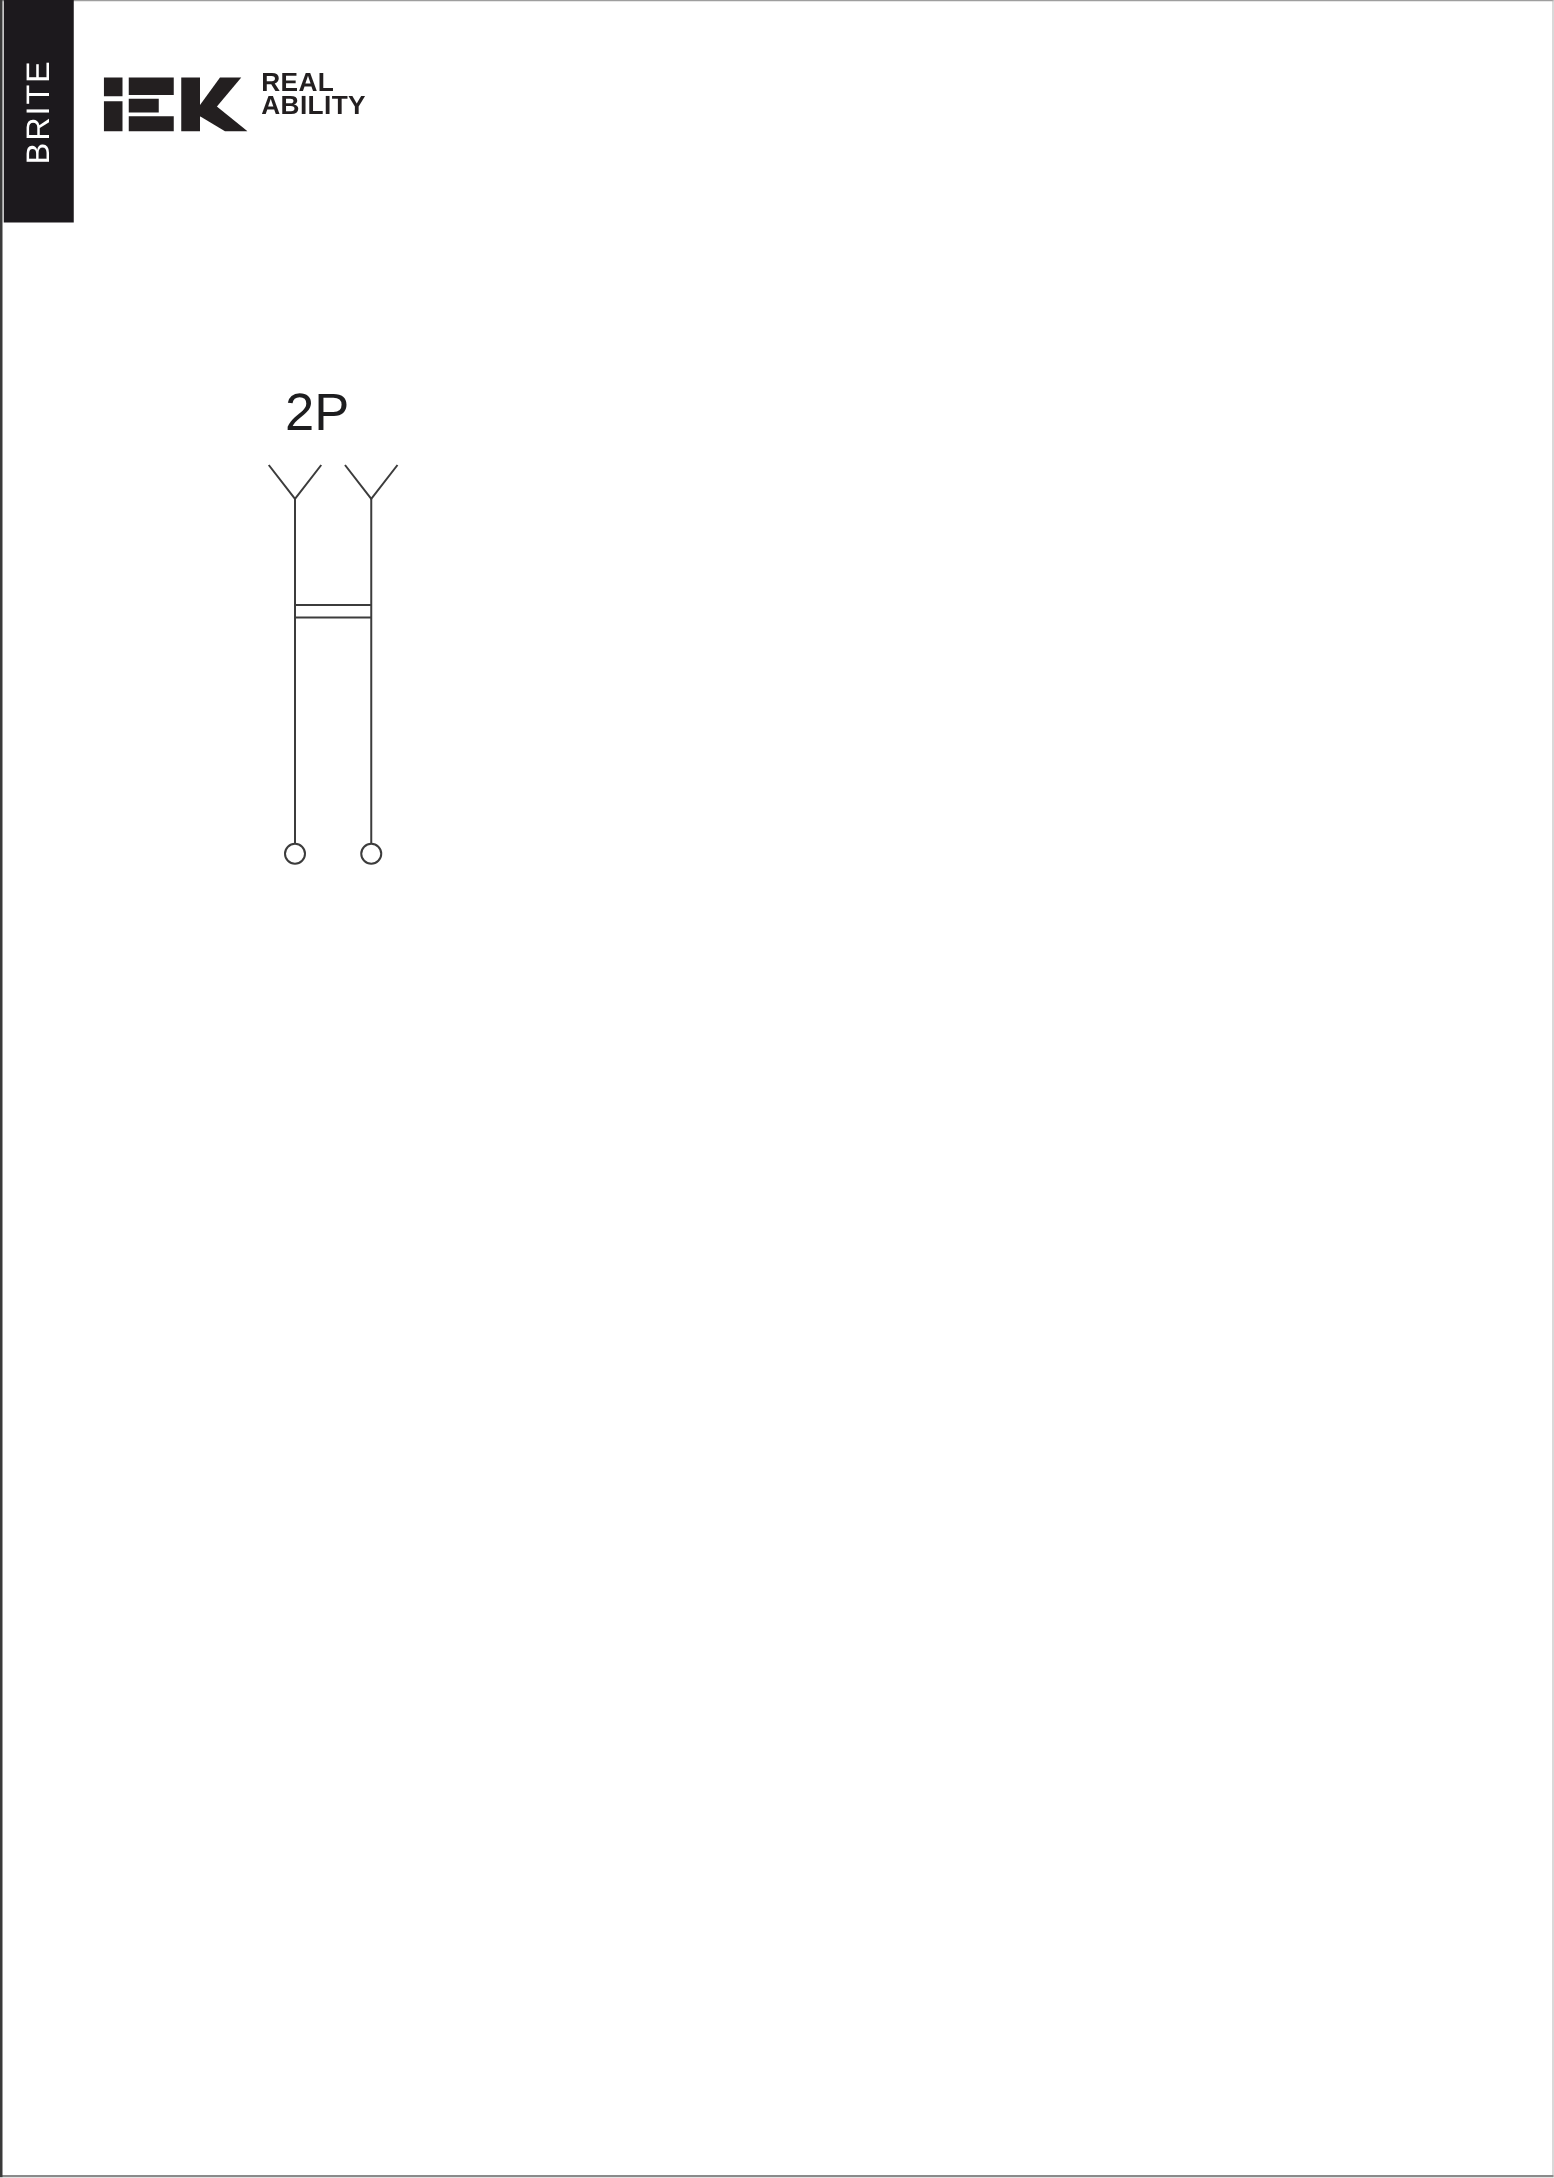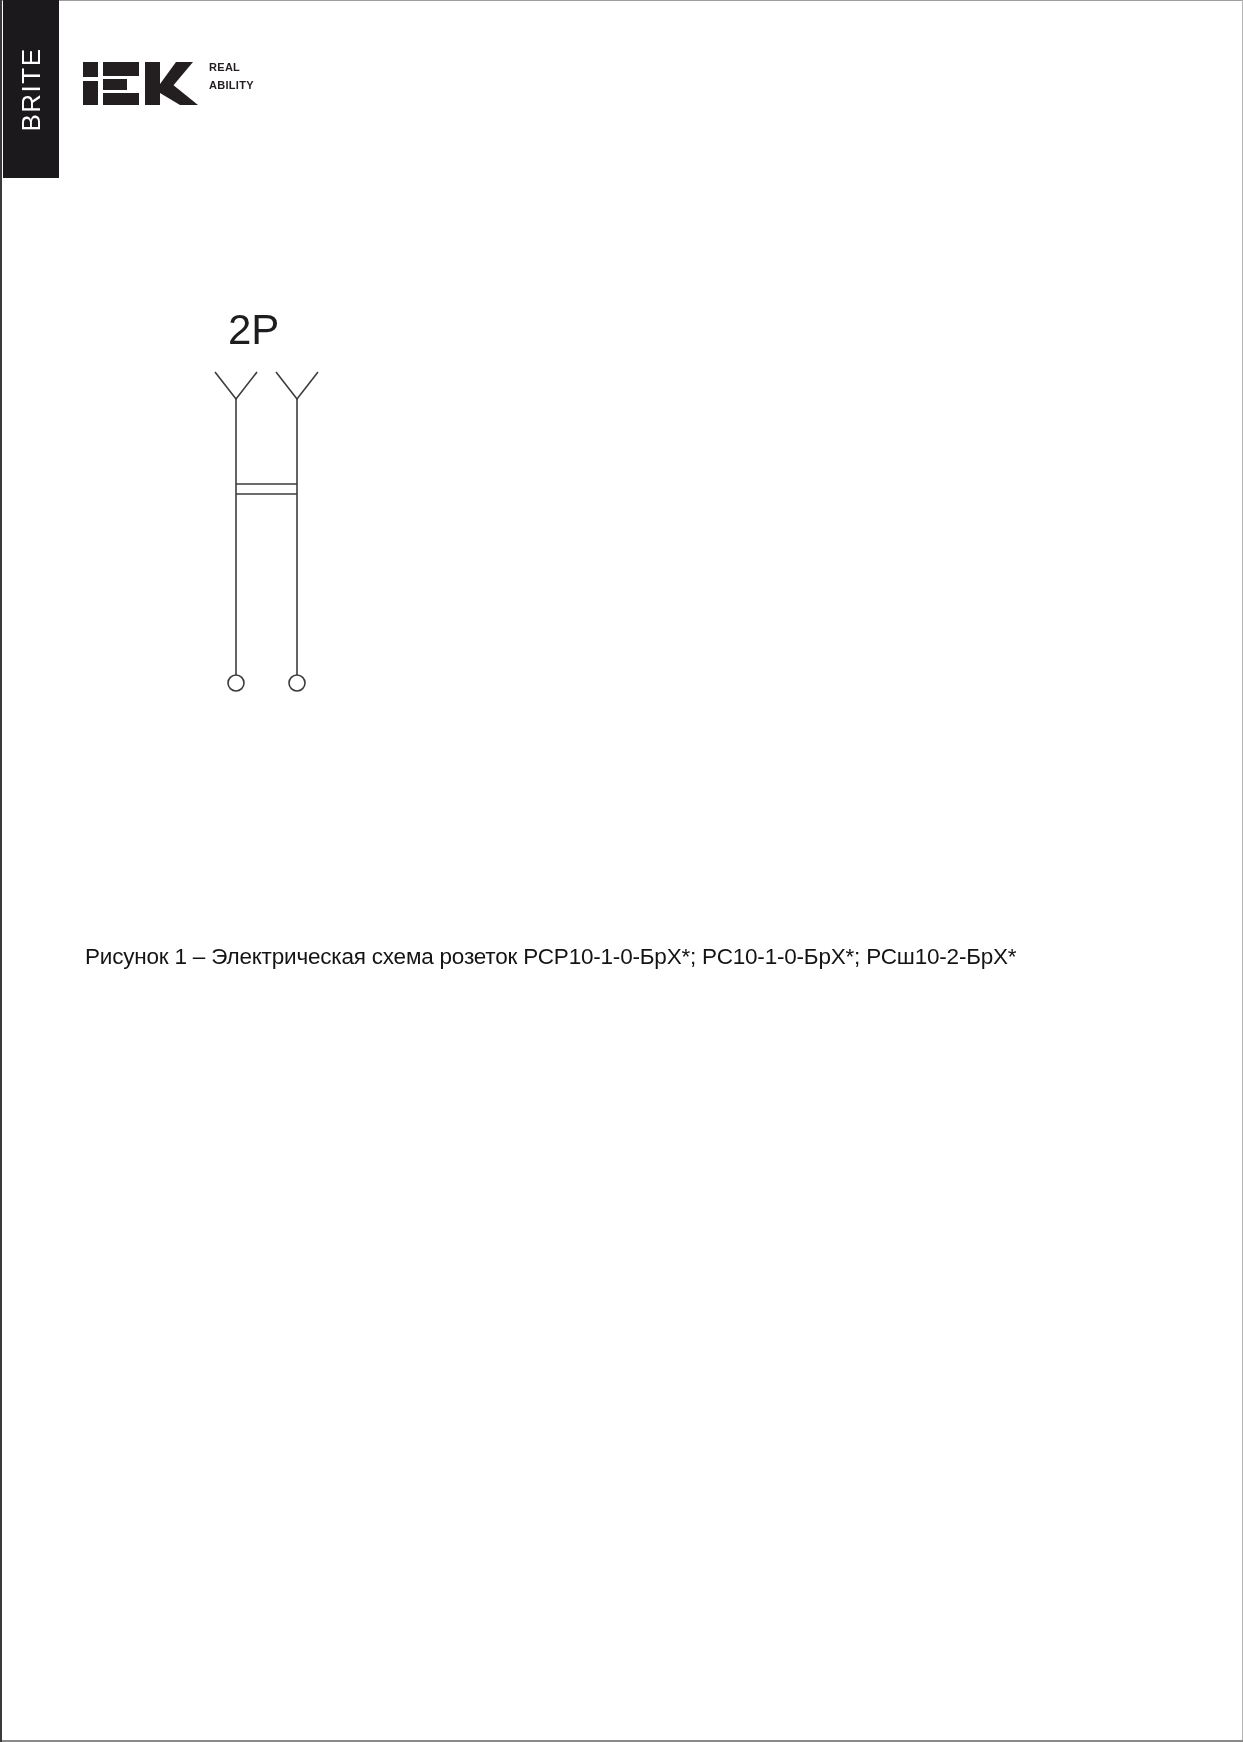"REAL" .tagline { font-size: 11px -> 21px }
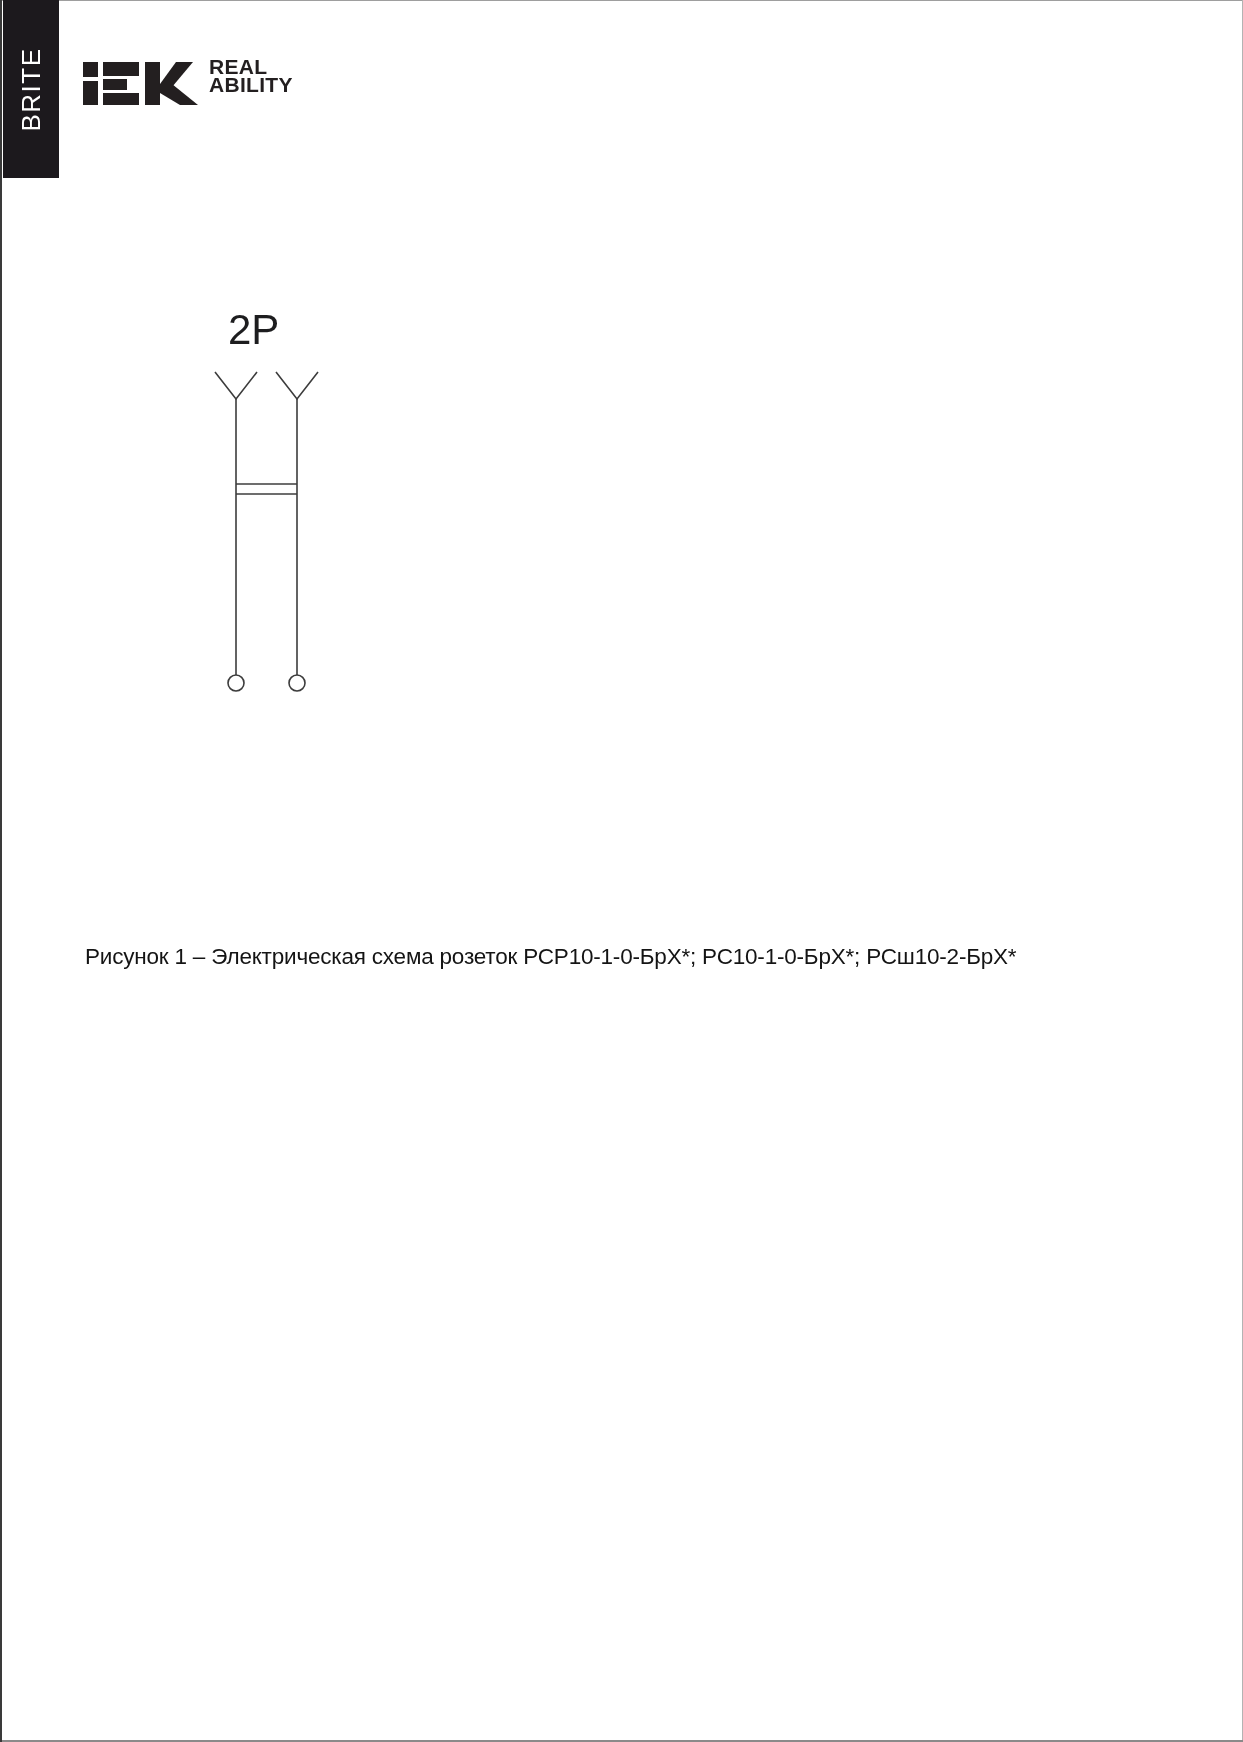"Рисунок 1 – Электрическая схема" div.caption { html: <div>Рисунок 1 – Электрическая схема розеток РСР10-1-0-БрХ*; РС10-1-0-БрХ*; РСш10-2-БрХ*</div> -> none }
